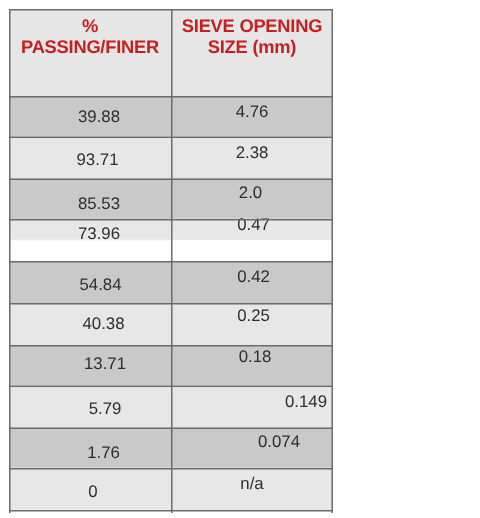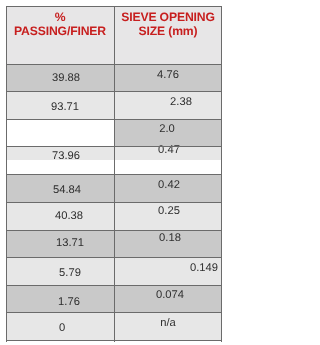"2.38" .r1 .cellR .val { padding-left: 13px -> none }
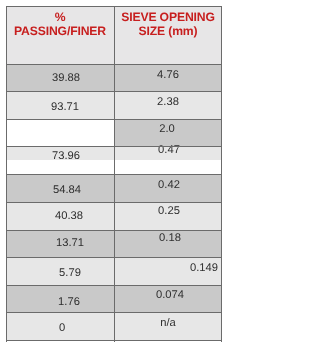"85.53" div.cell { html: none -> <div> <span>85.53</span> </div> }
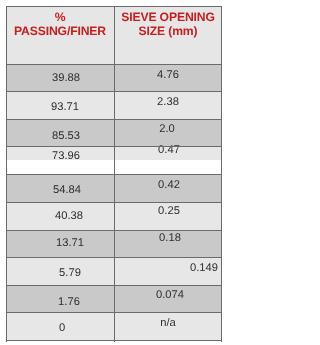"0.074" .r8 .cellR .val { padding-left: none -> 16px }
